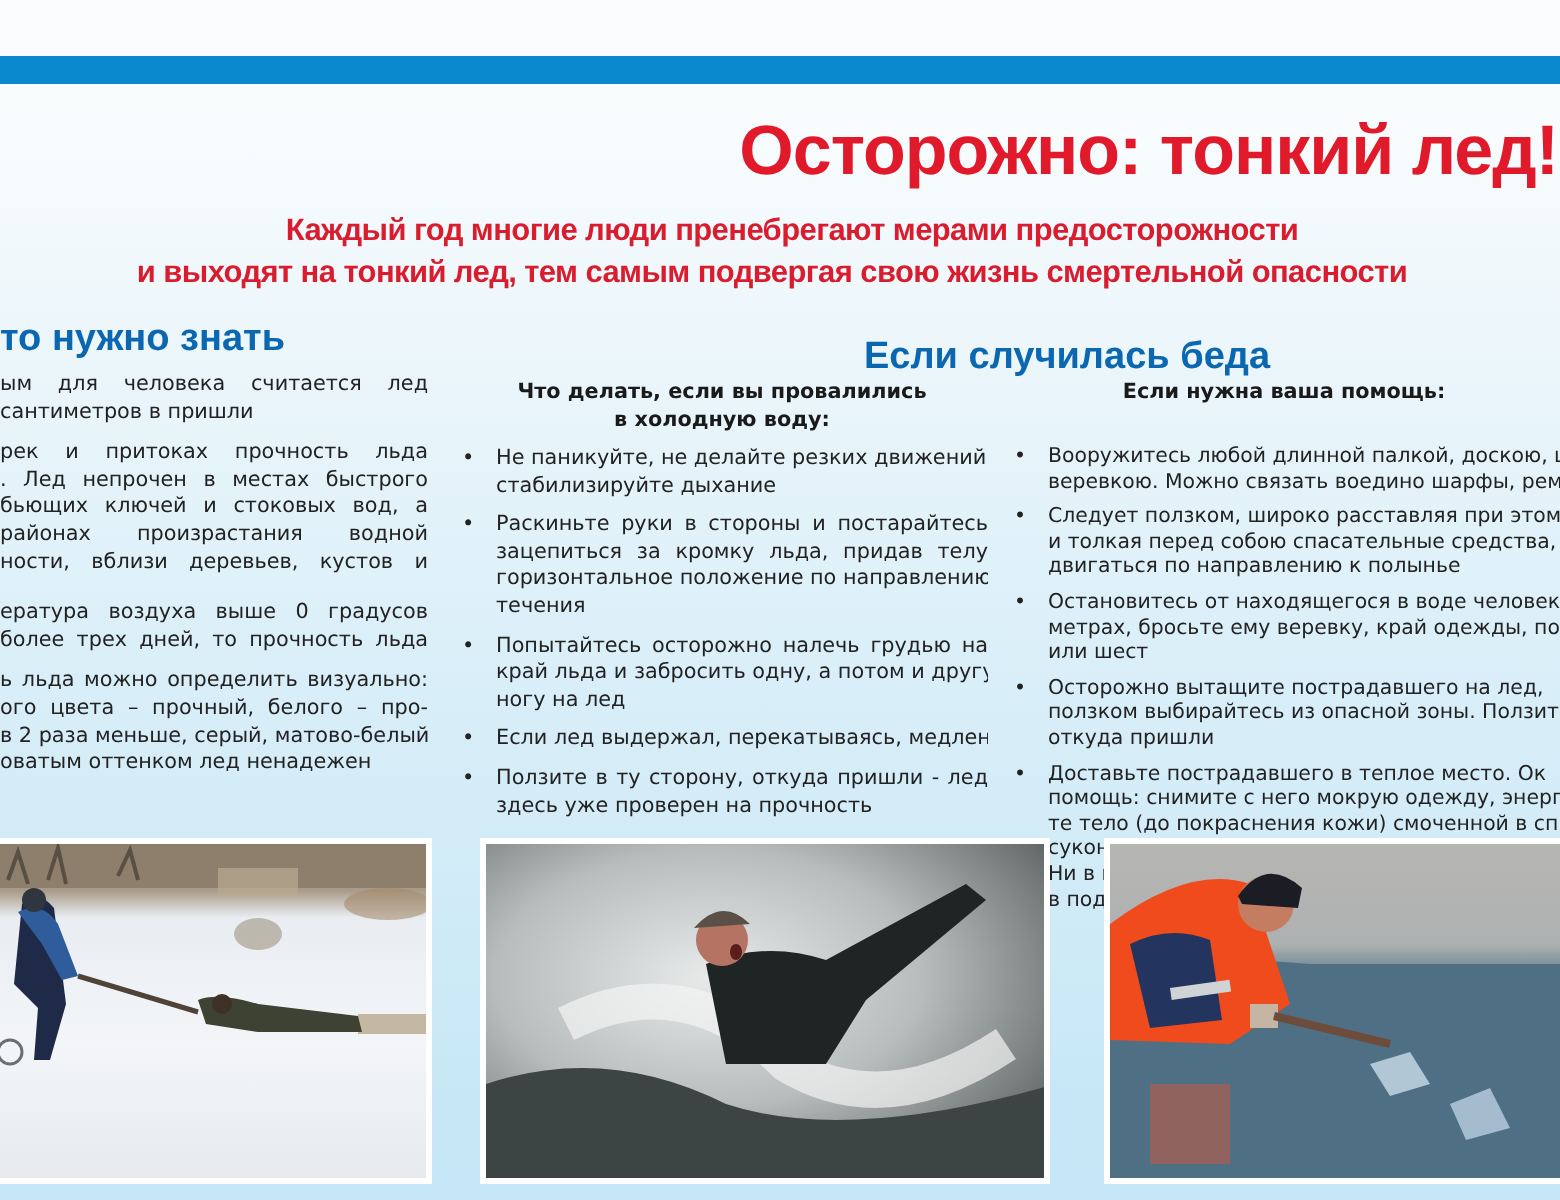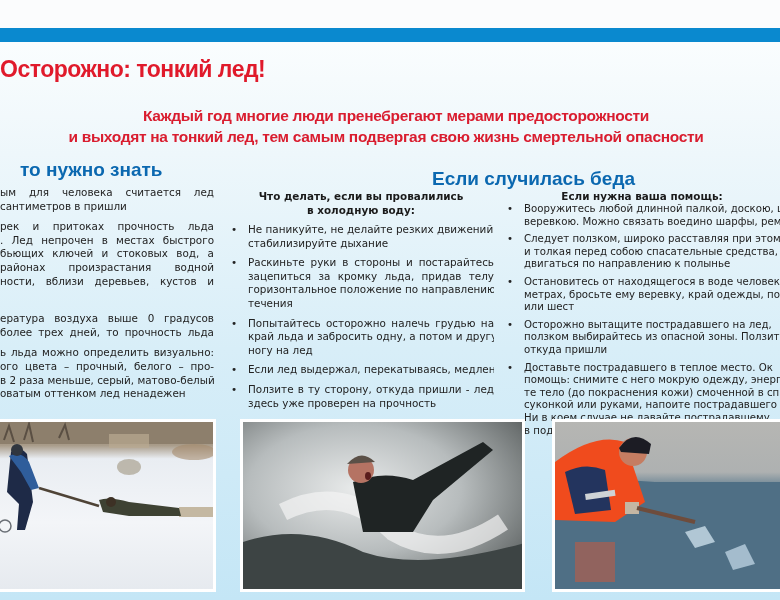"Осторожно: тонкий лед!" .title { font-size: 23px -> 35px; text-align: left -> right }
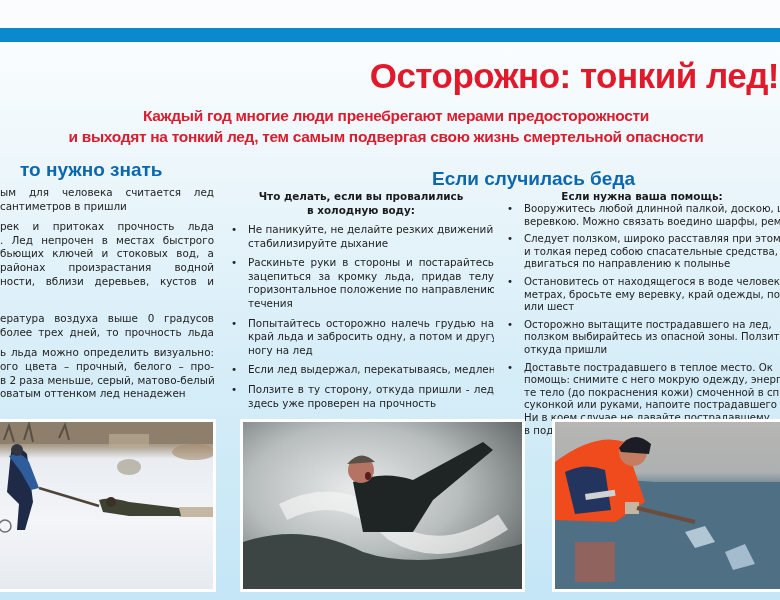"то нужно знать" .h2-left { padding-left: 20px -> none }
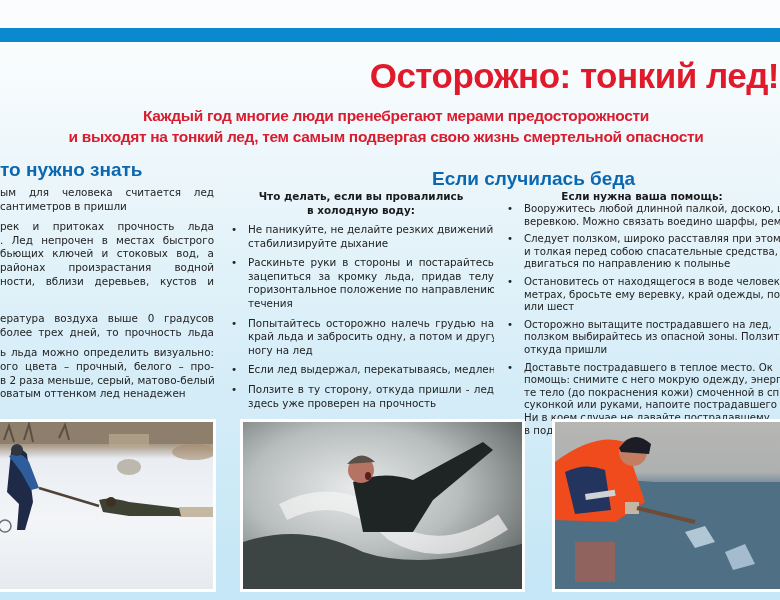"Если нужна ваша помощь:" .right-col .sub-head { margin-bottom: 0 -> 20px }
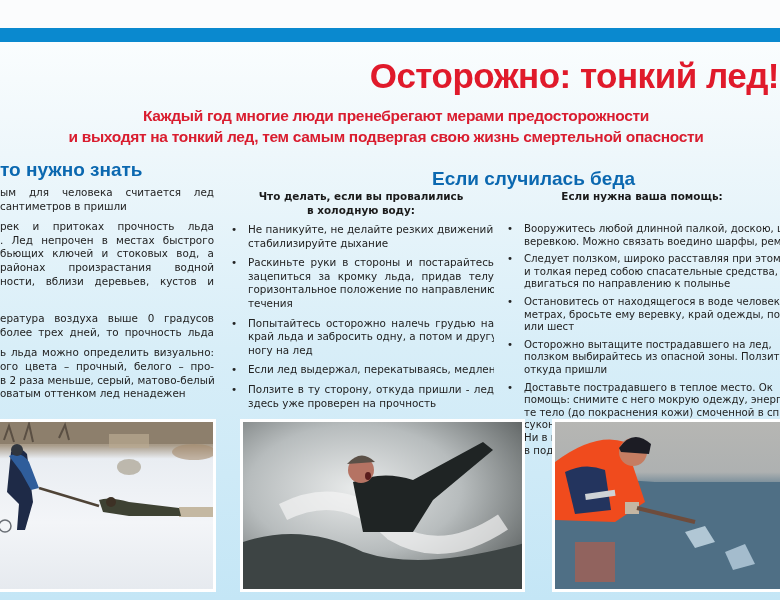"ература воздуха выше 0 градусов" div.para { margin-top: 24px -> 12px }
